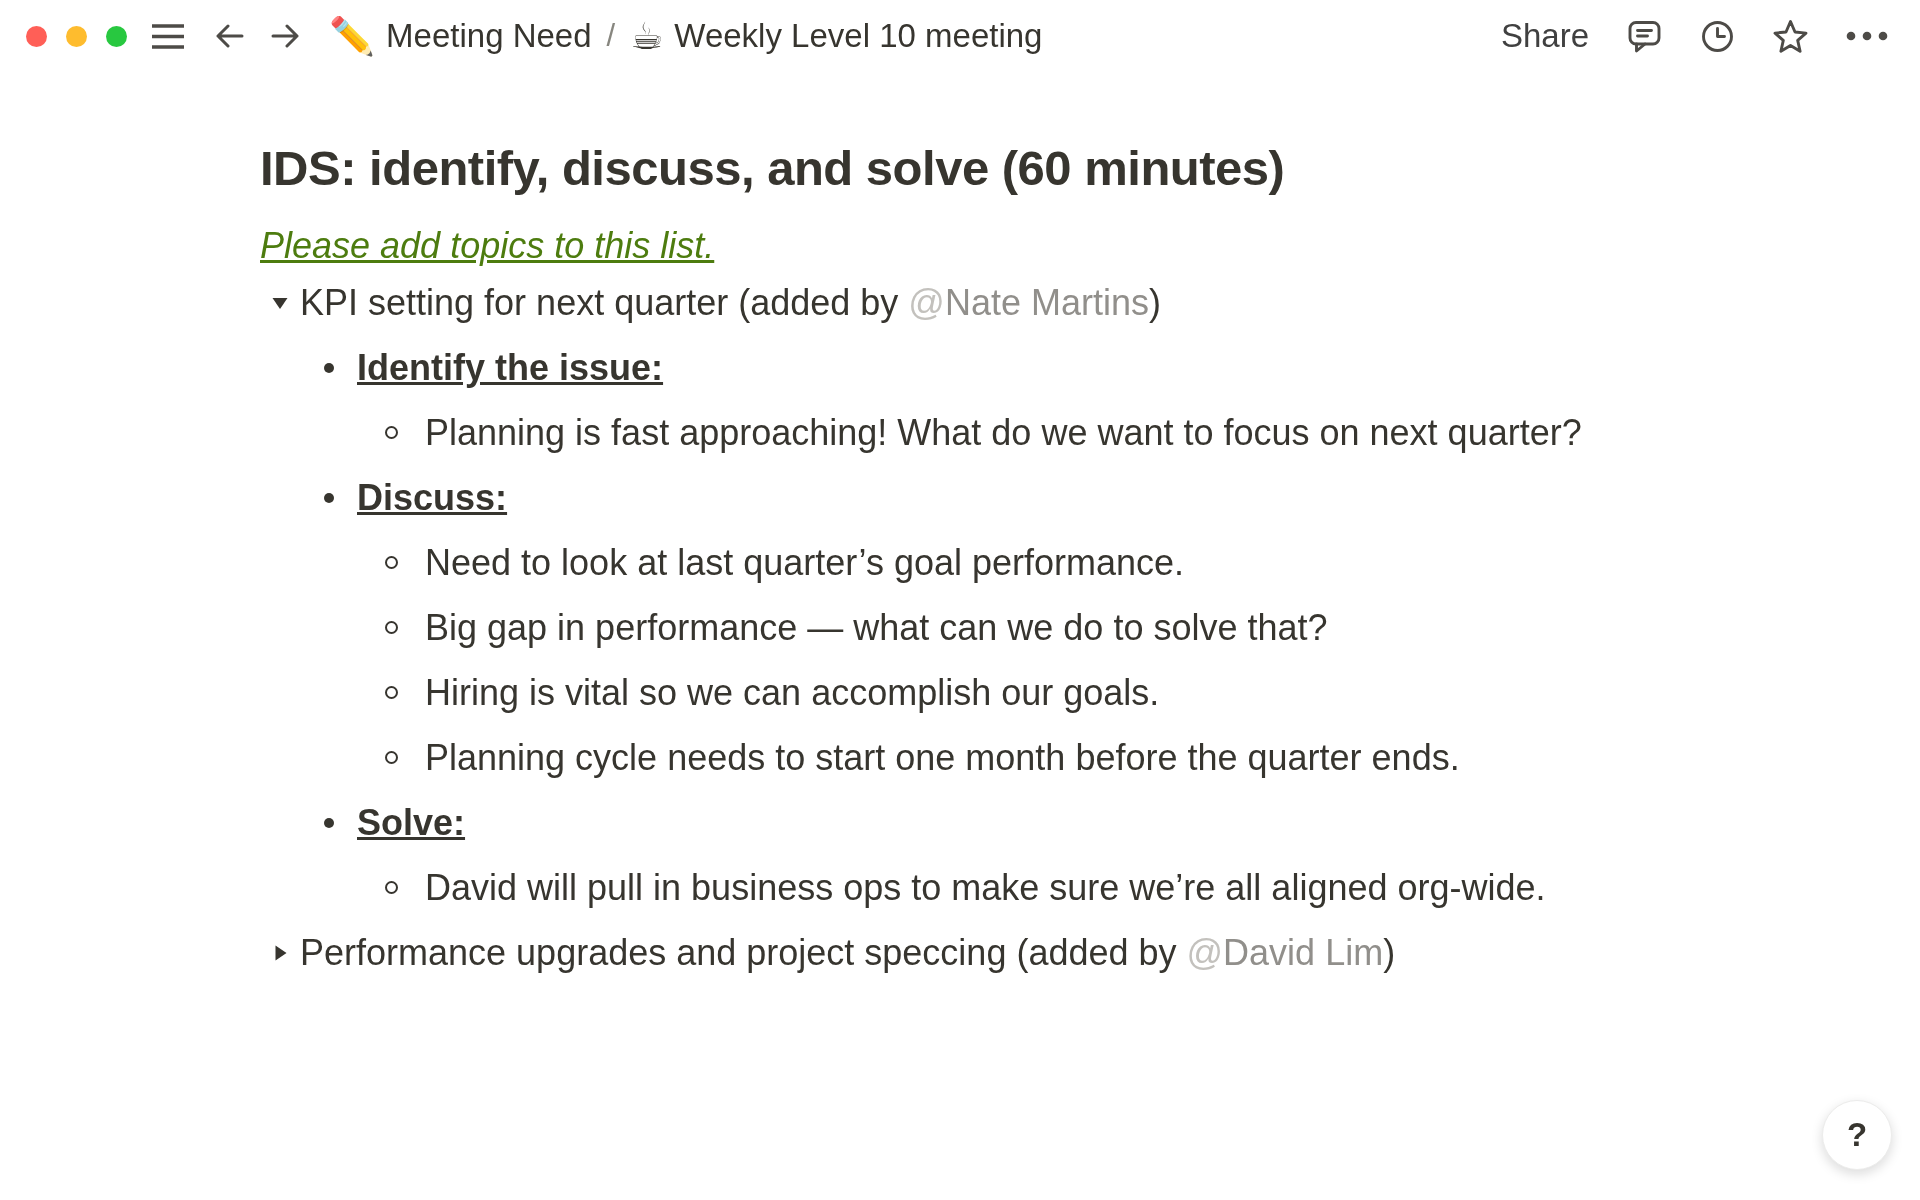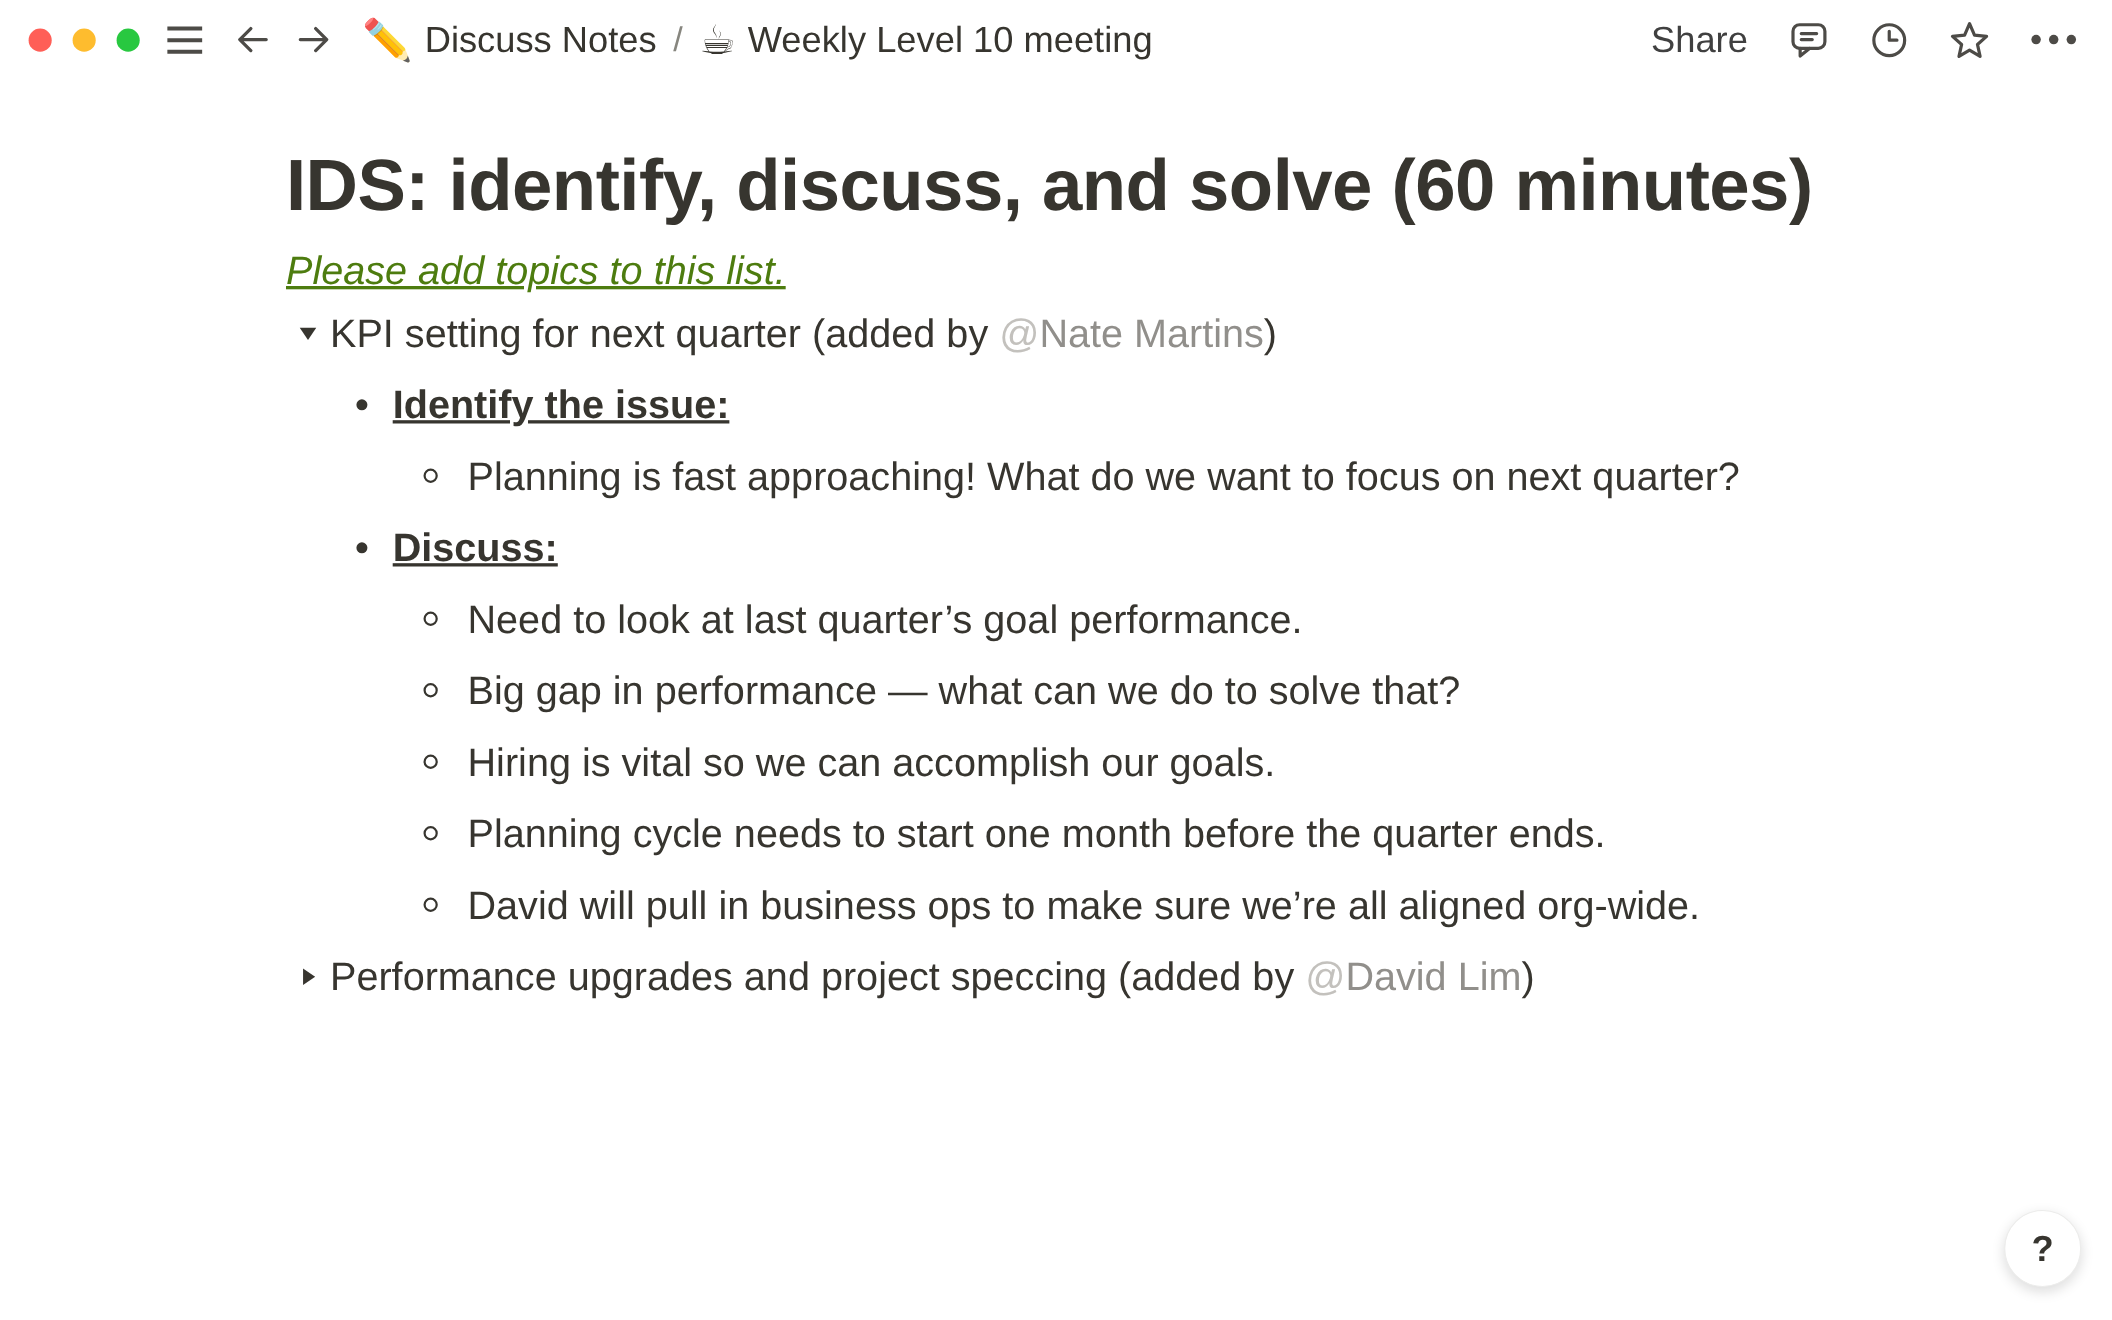"Discuss Notes" span { text: Discuss Notes -> Meeting Need }
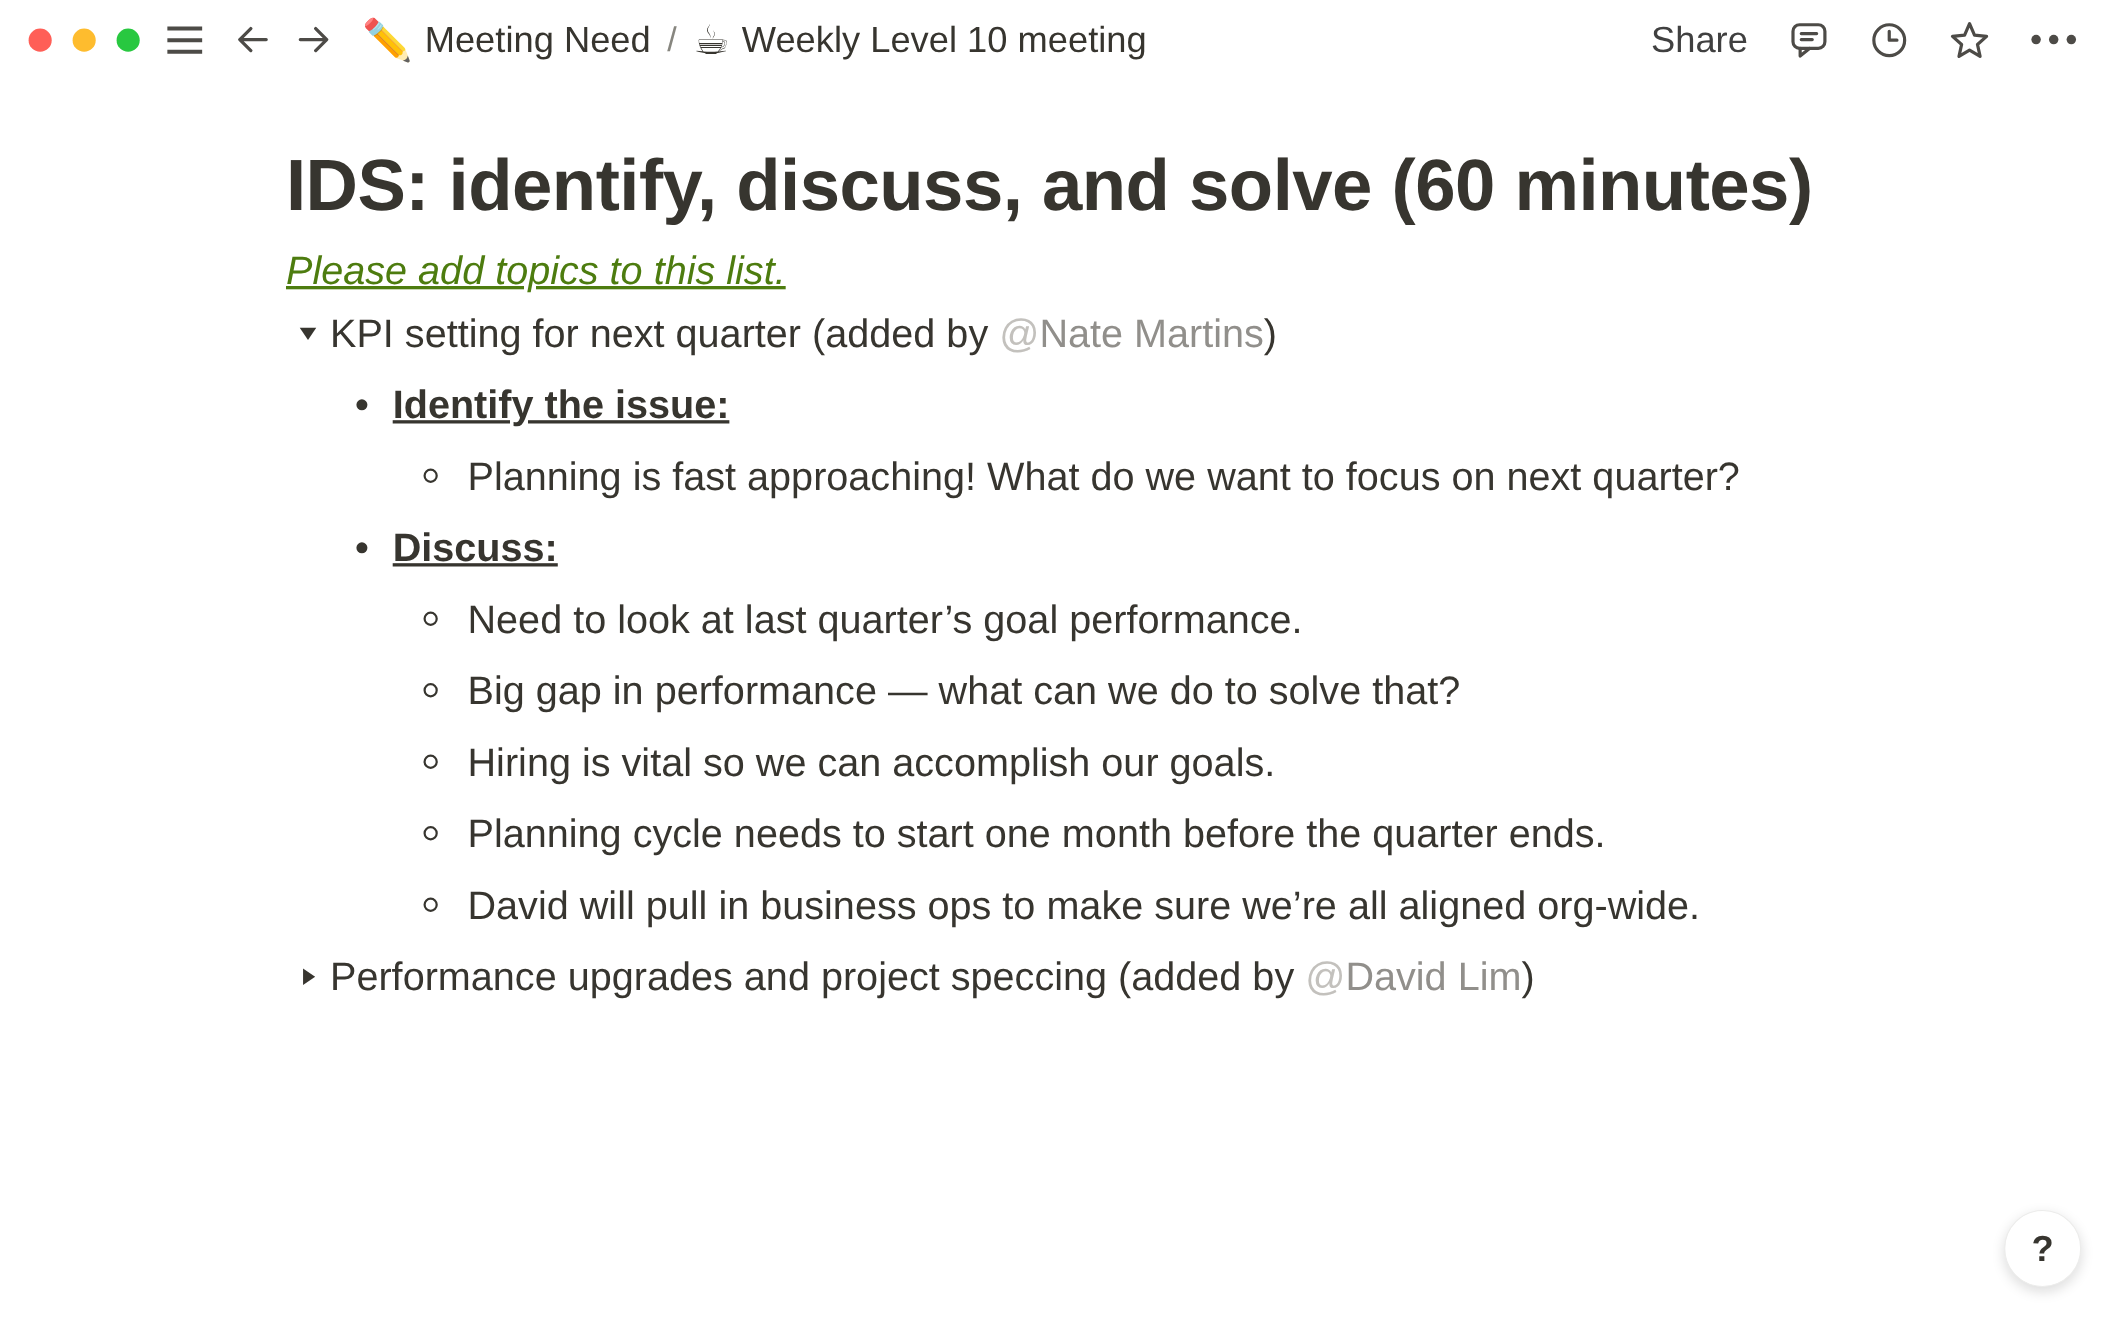"IDS: identify, discuss, and solve" .page-title { font-size: 66px -> 49px }
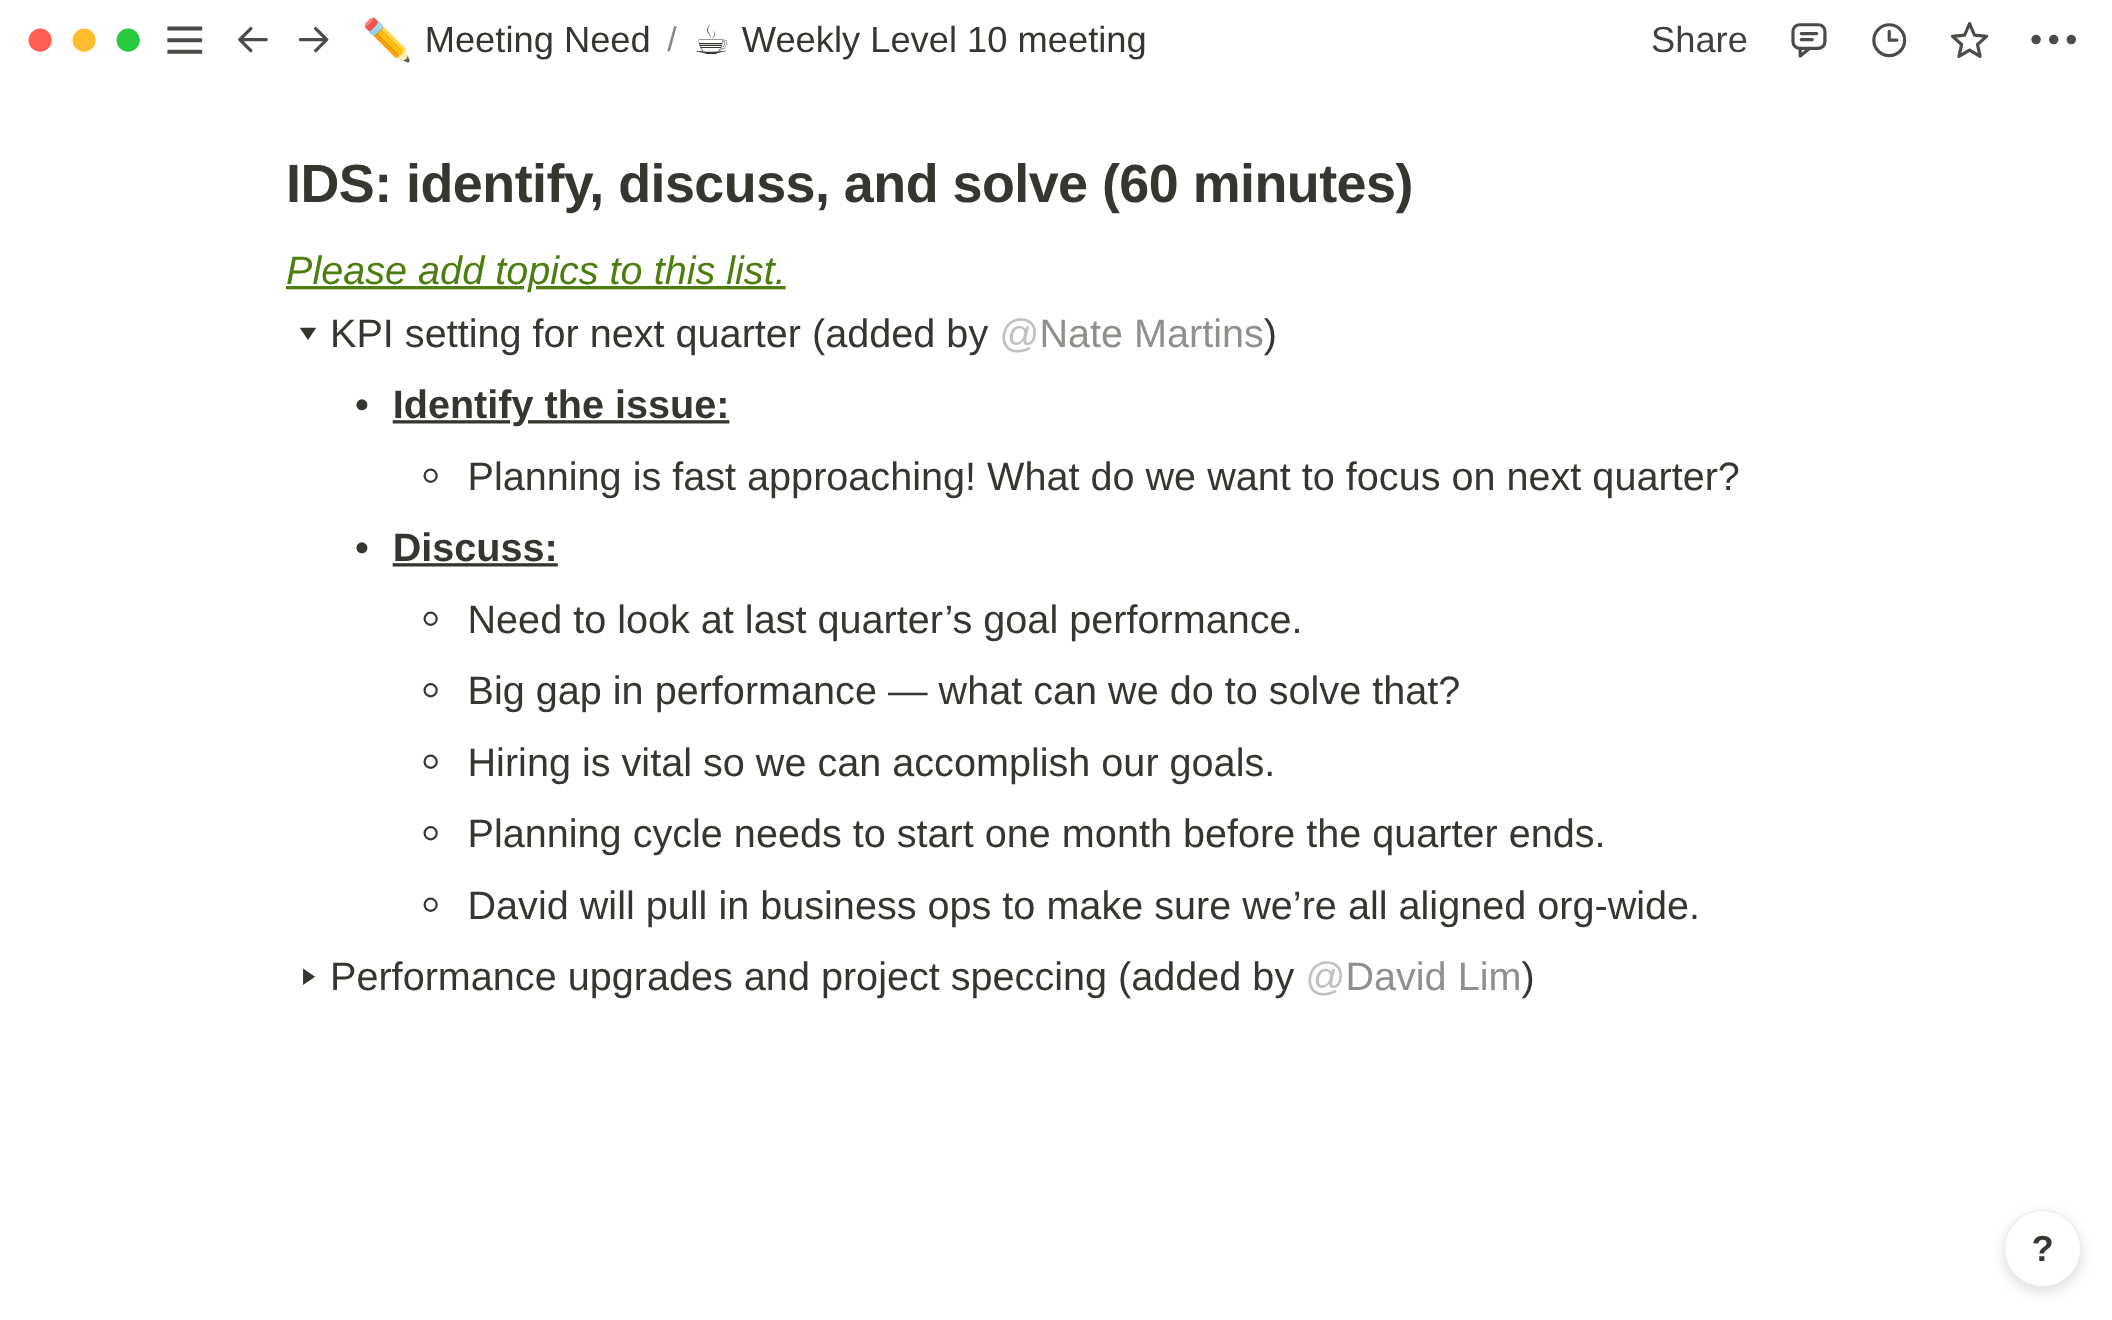"Solve:" div.row { html: none -> <div> <button> <span></span> </button> <div>Solve:</div> </div> }
